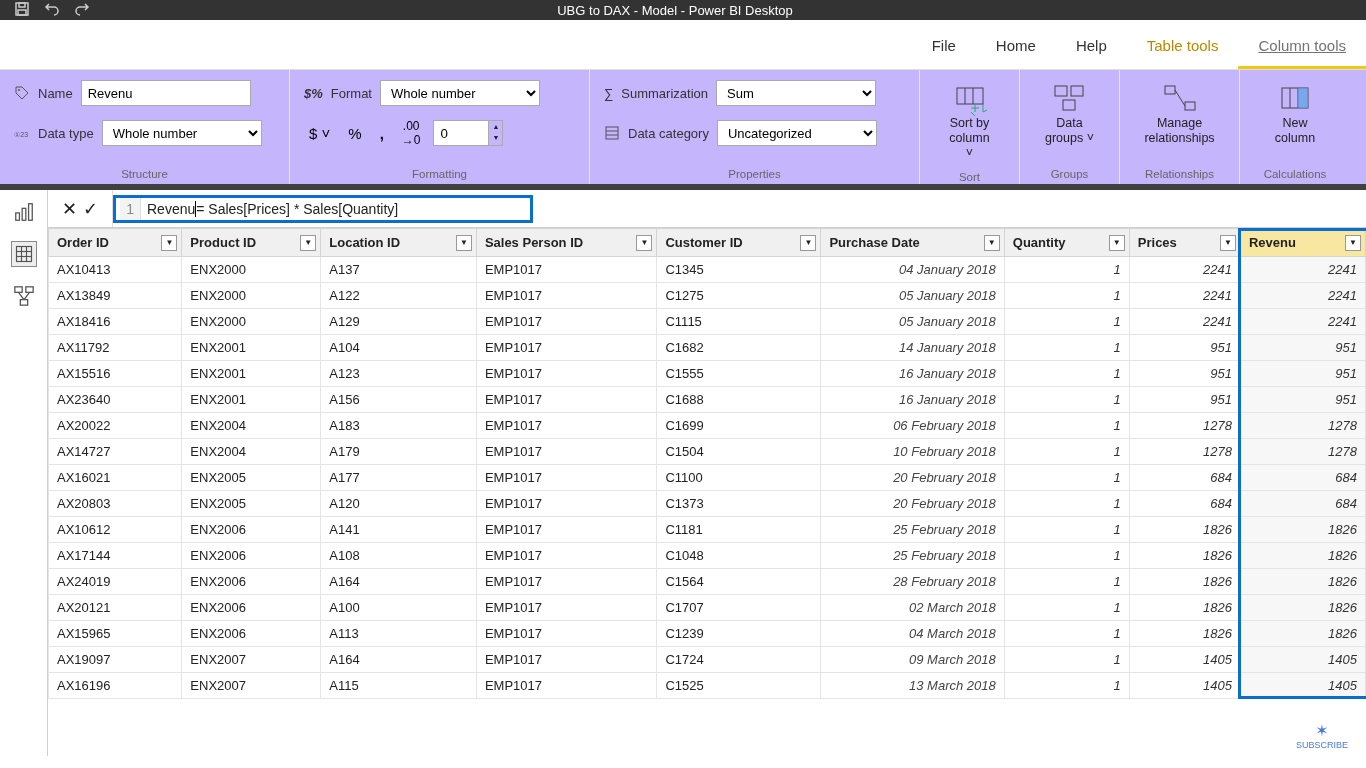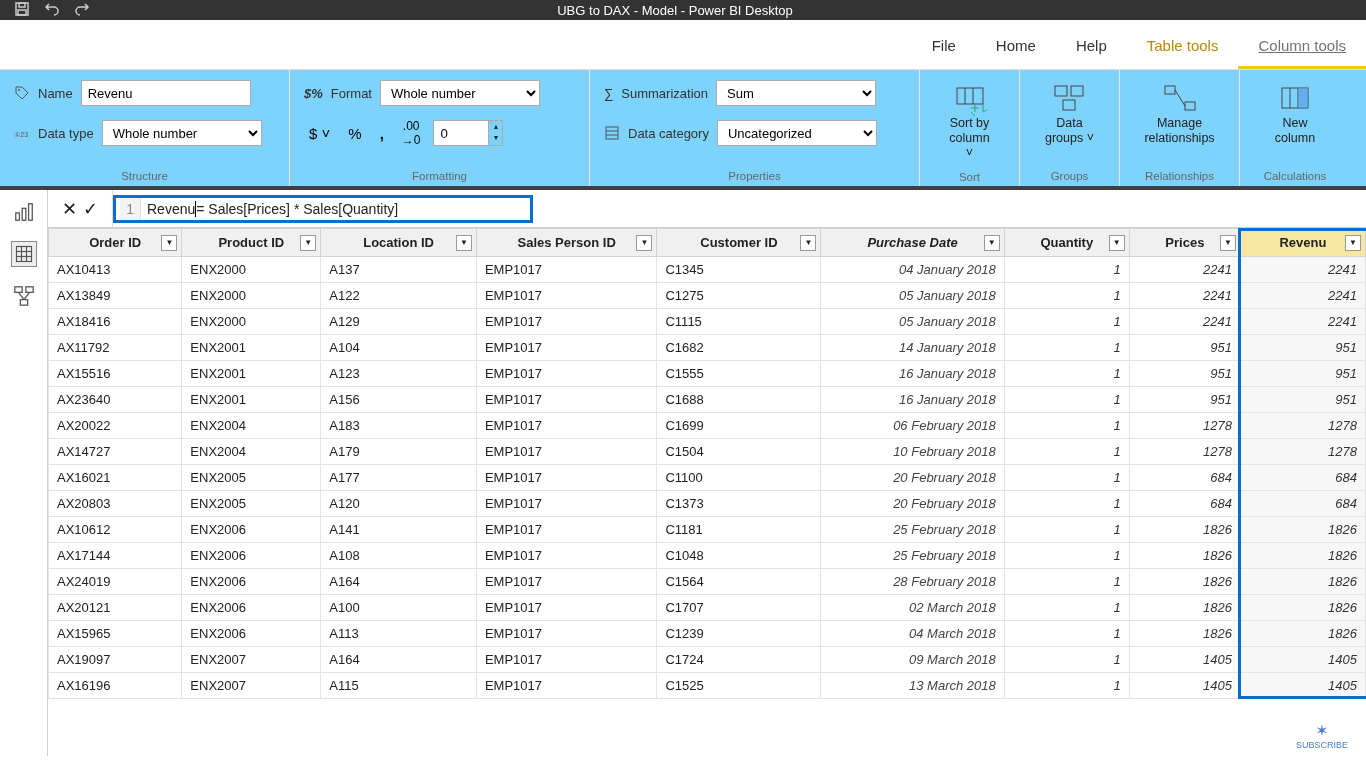"Name" .ribbon { background: #7dd3fc -> #c4b5fd; border-bottom: 4px solid #404040 -> 6px solid #404040 }
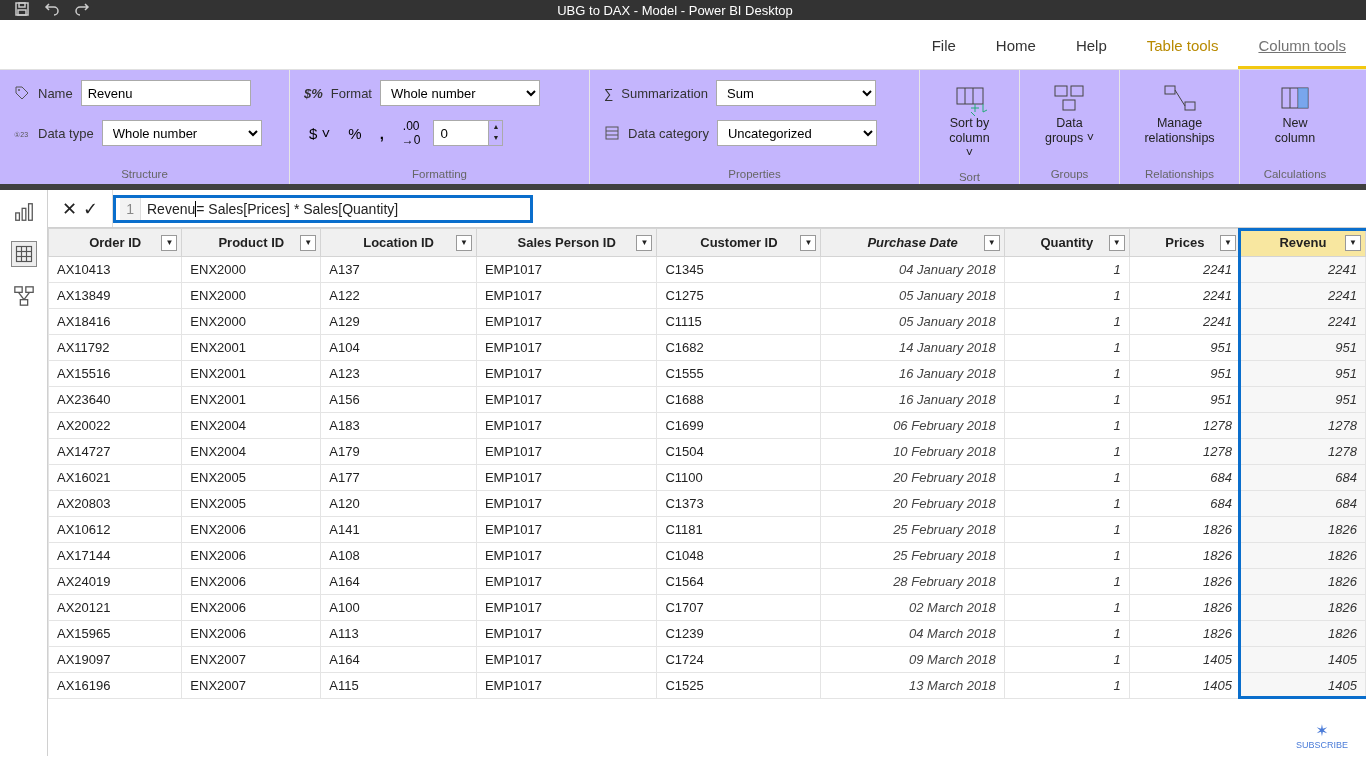"Order ID" th { text-align: center -> left }
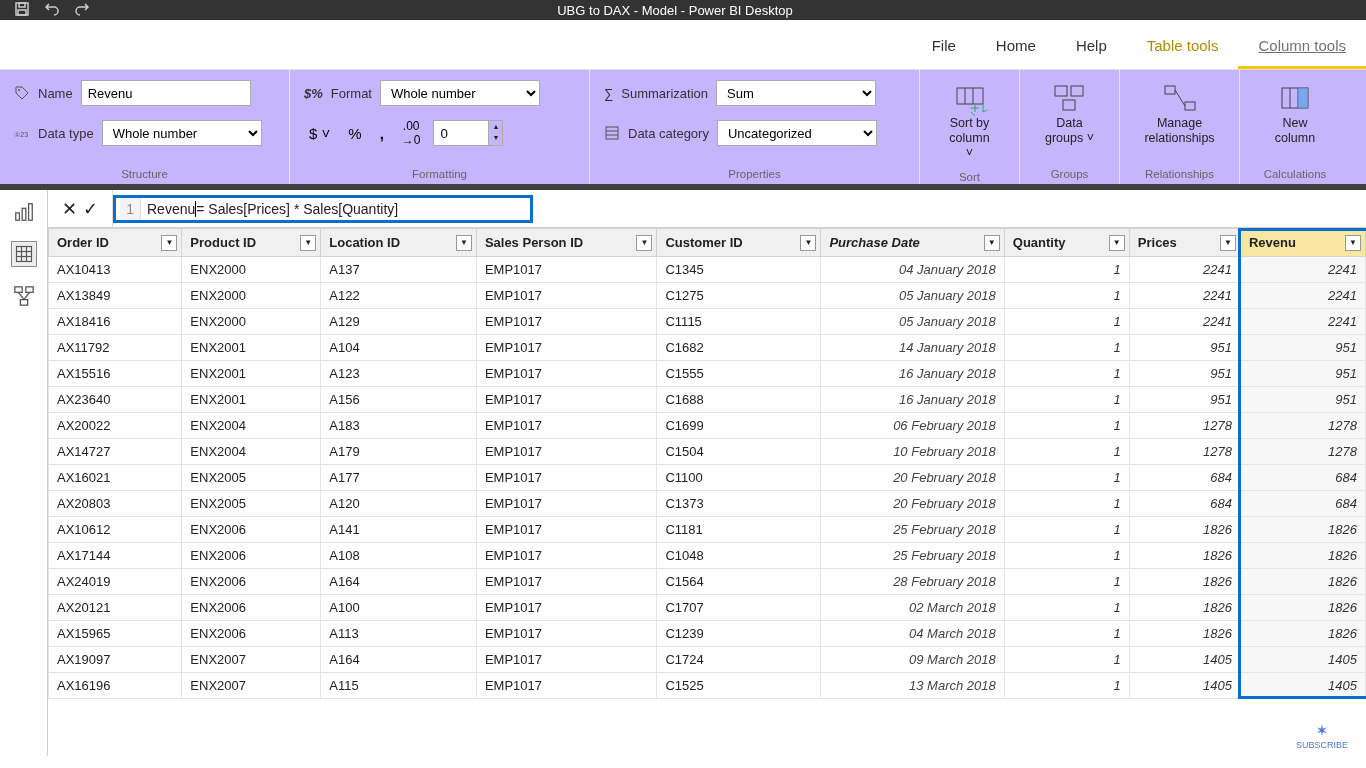"Purchase Date" th { font-style: italic -> none }
